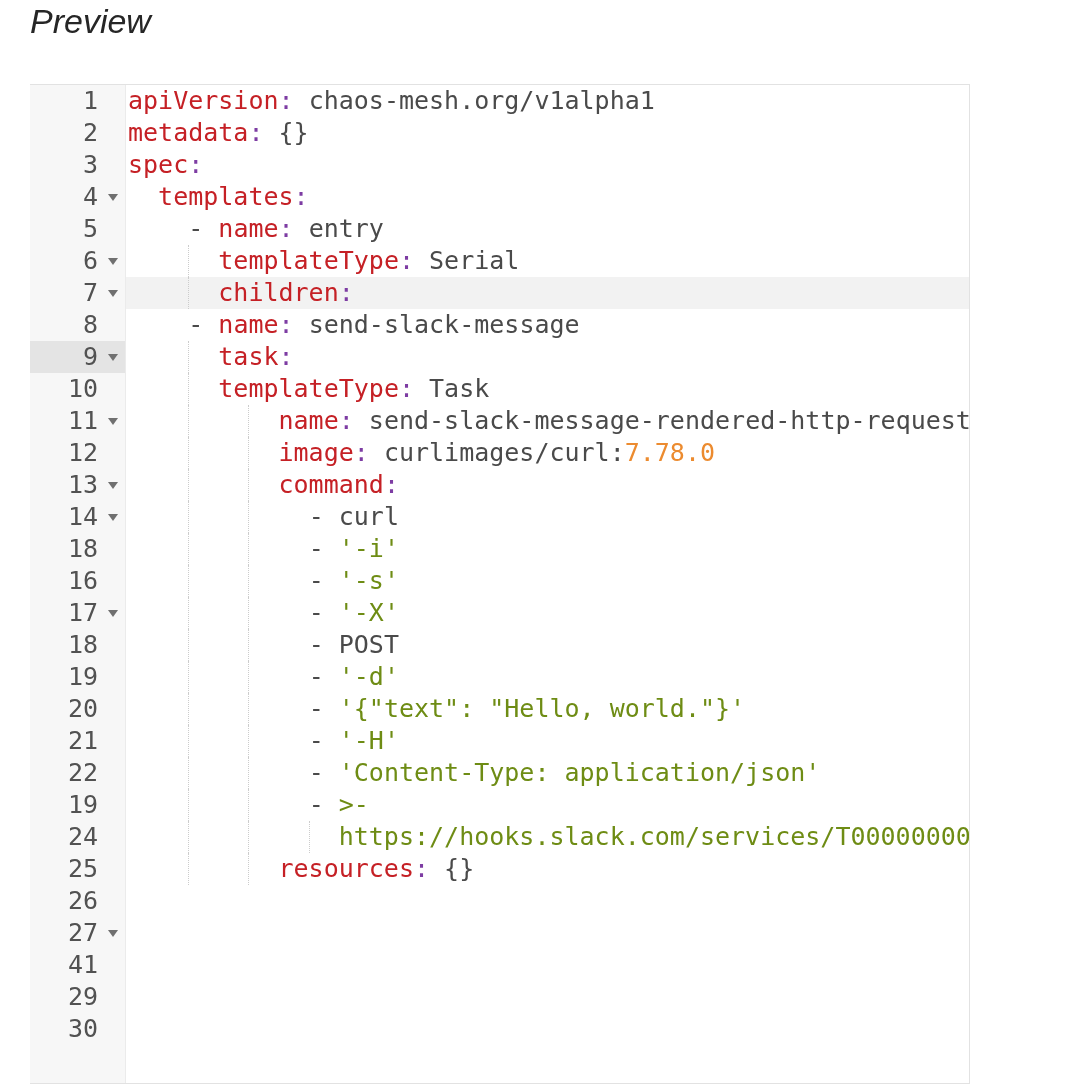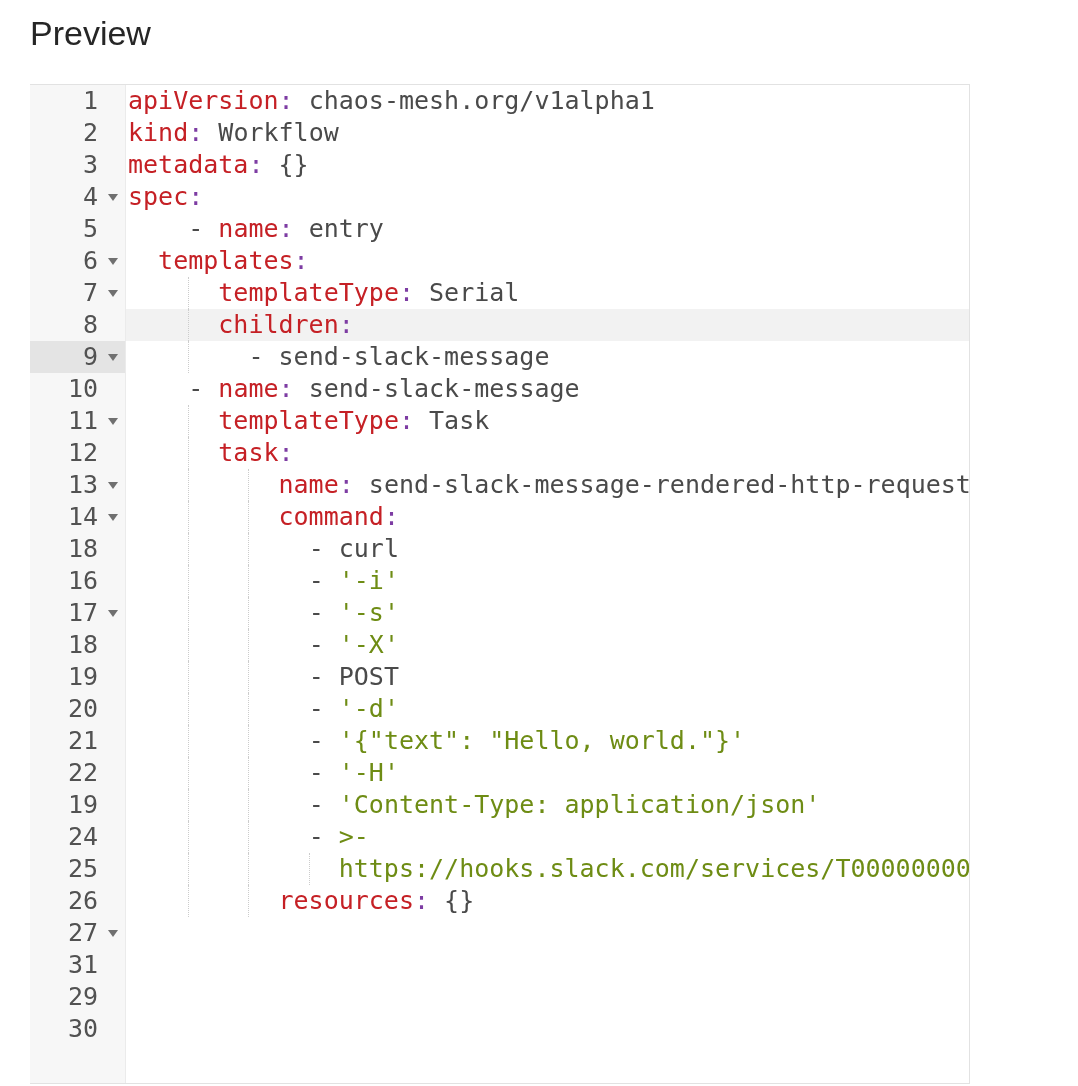"Preview" .page-title { font-style: none -> italic; top: 12px -> 0 }
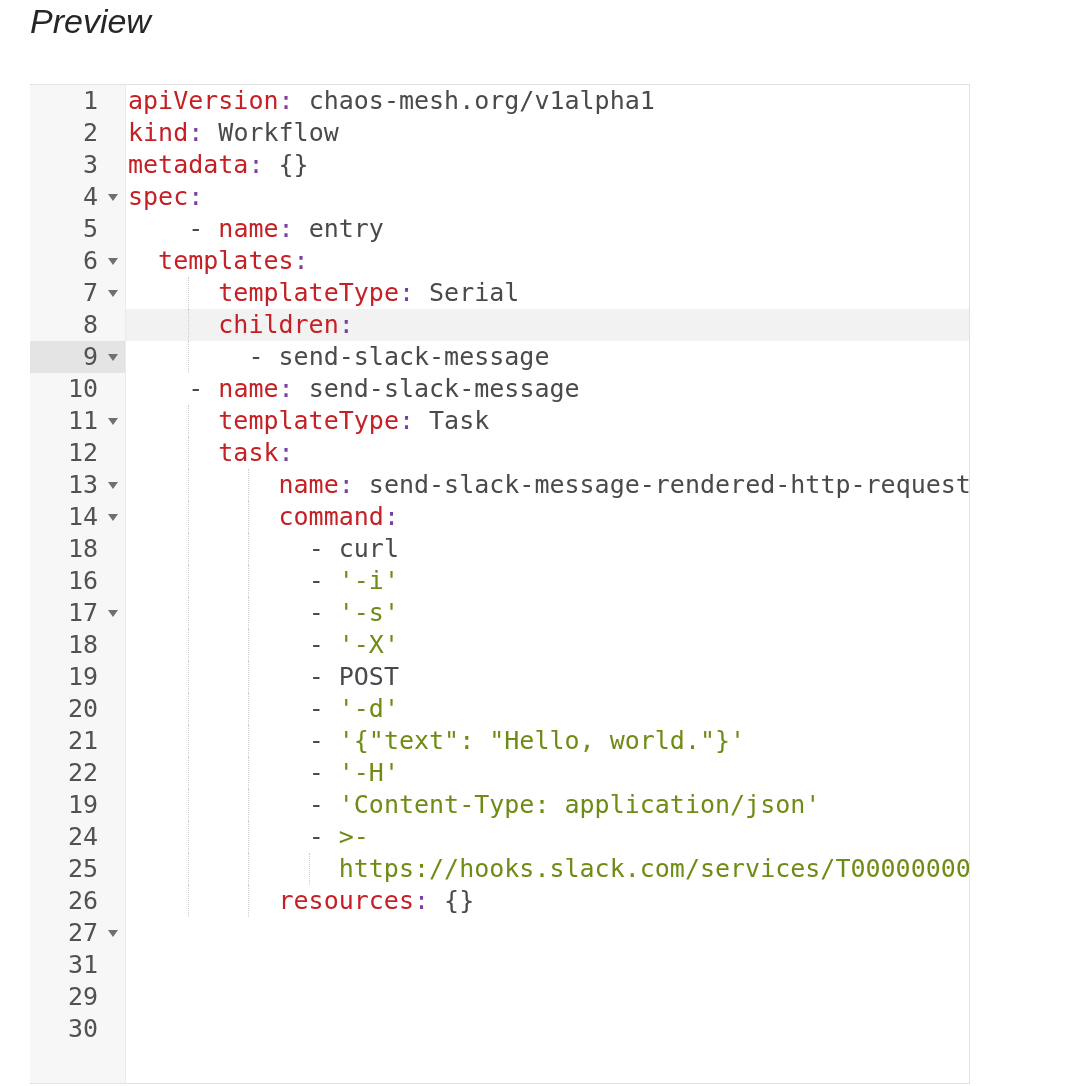"kind: Workflow" div.code-line { html: <div><span>kind</span><span>:</span><span> Workflow</span></div> -> none }
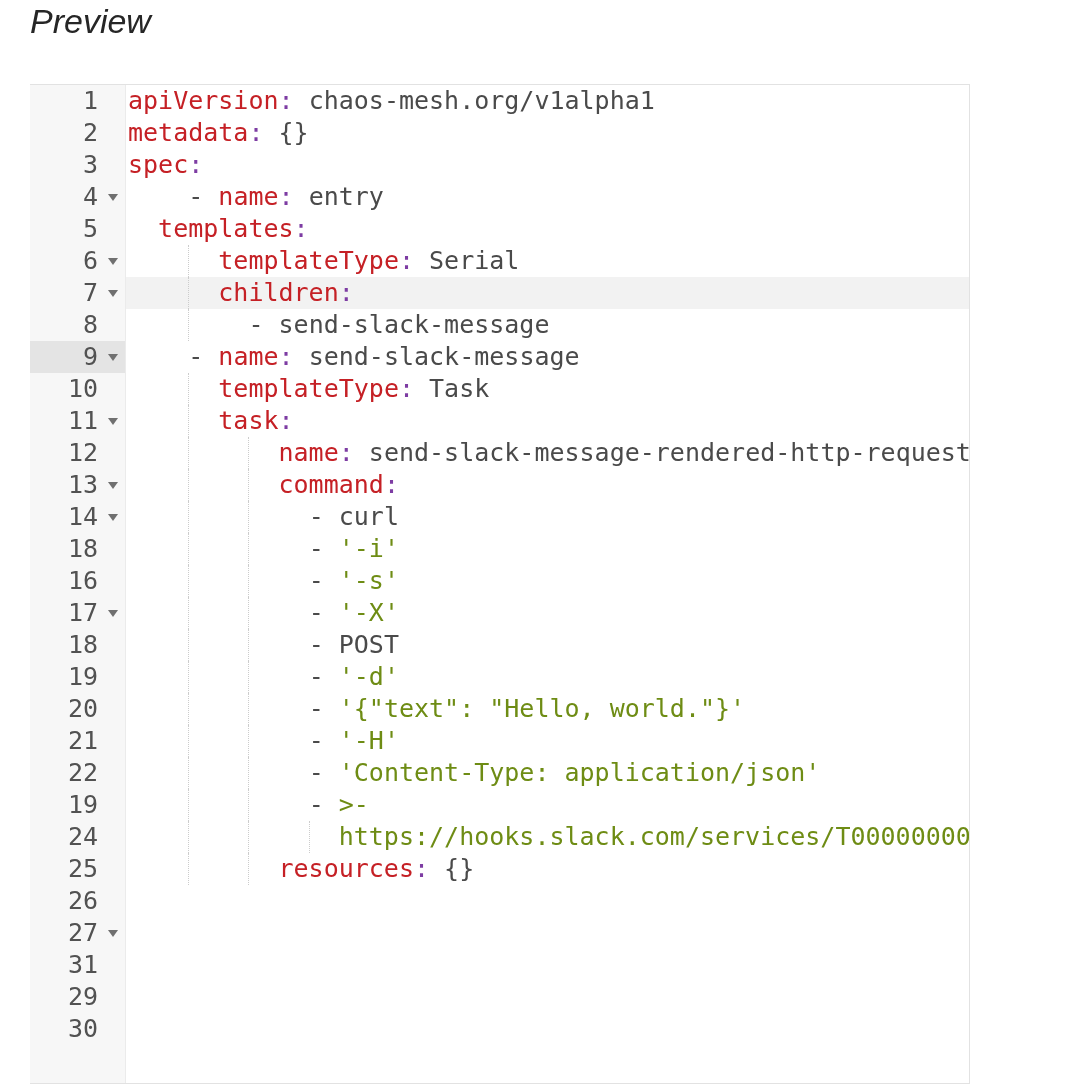"- name: entry" div.code-line { order: before "templates:" -> after "templates:" }
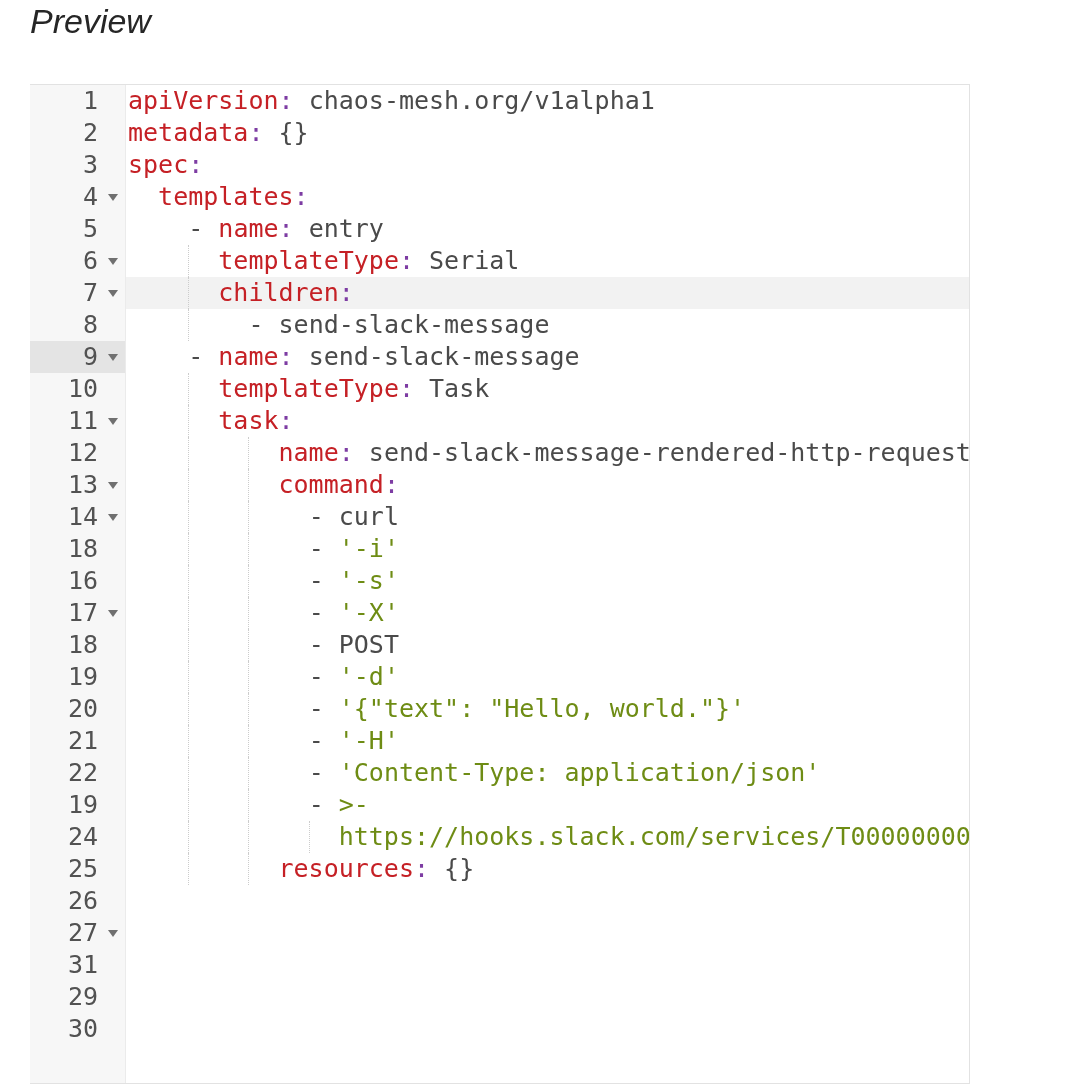"- send-slack-message" div.code-line { html: <div><span></span><span> </span><span>- send-slack-message</span></div> -> none }
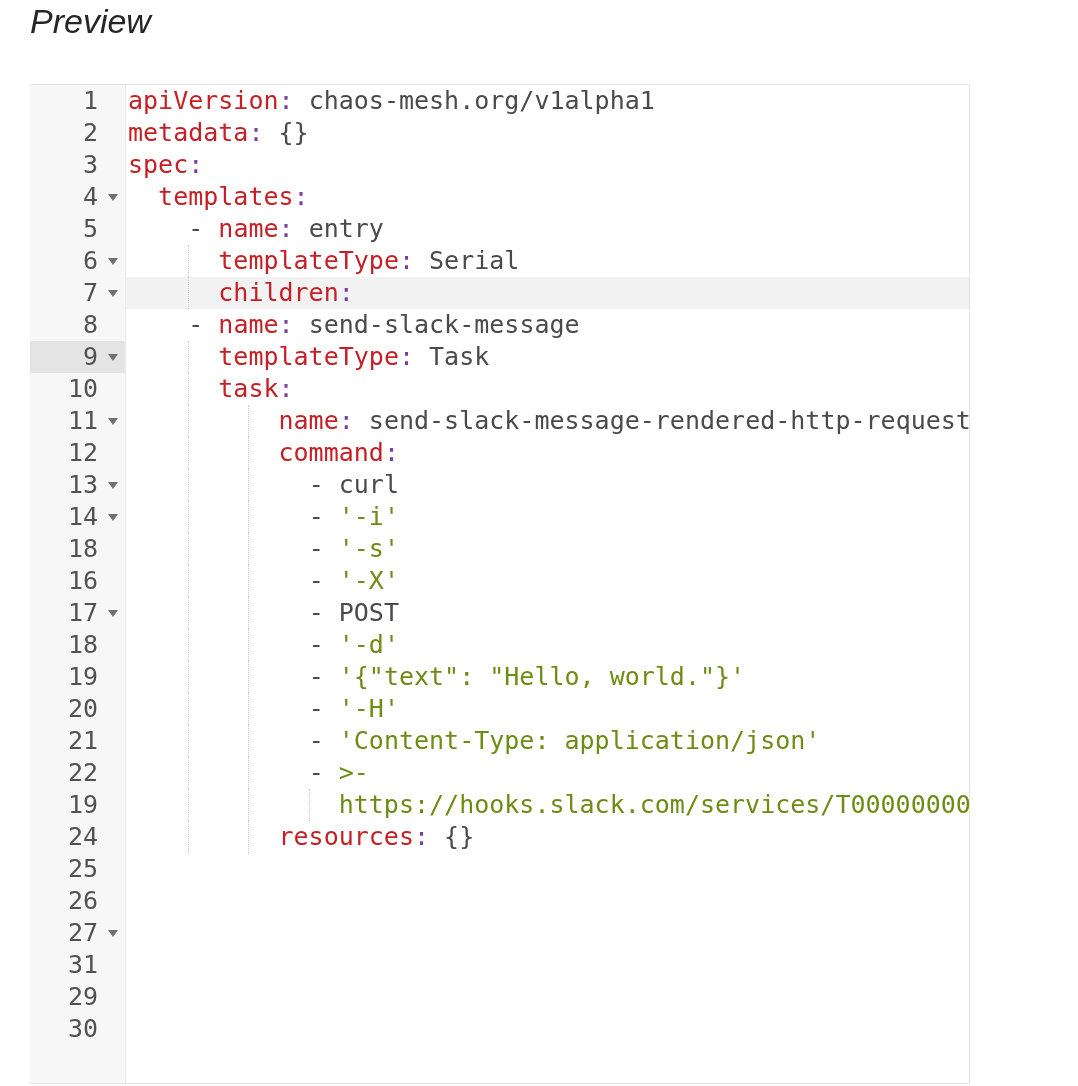"templateType: Task" div.code-line { order: before "task:" -> after "task:" }
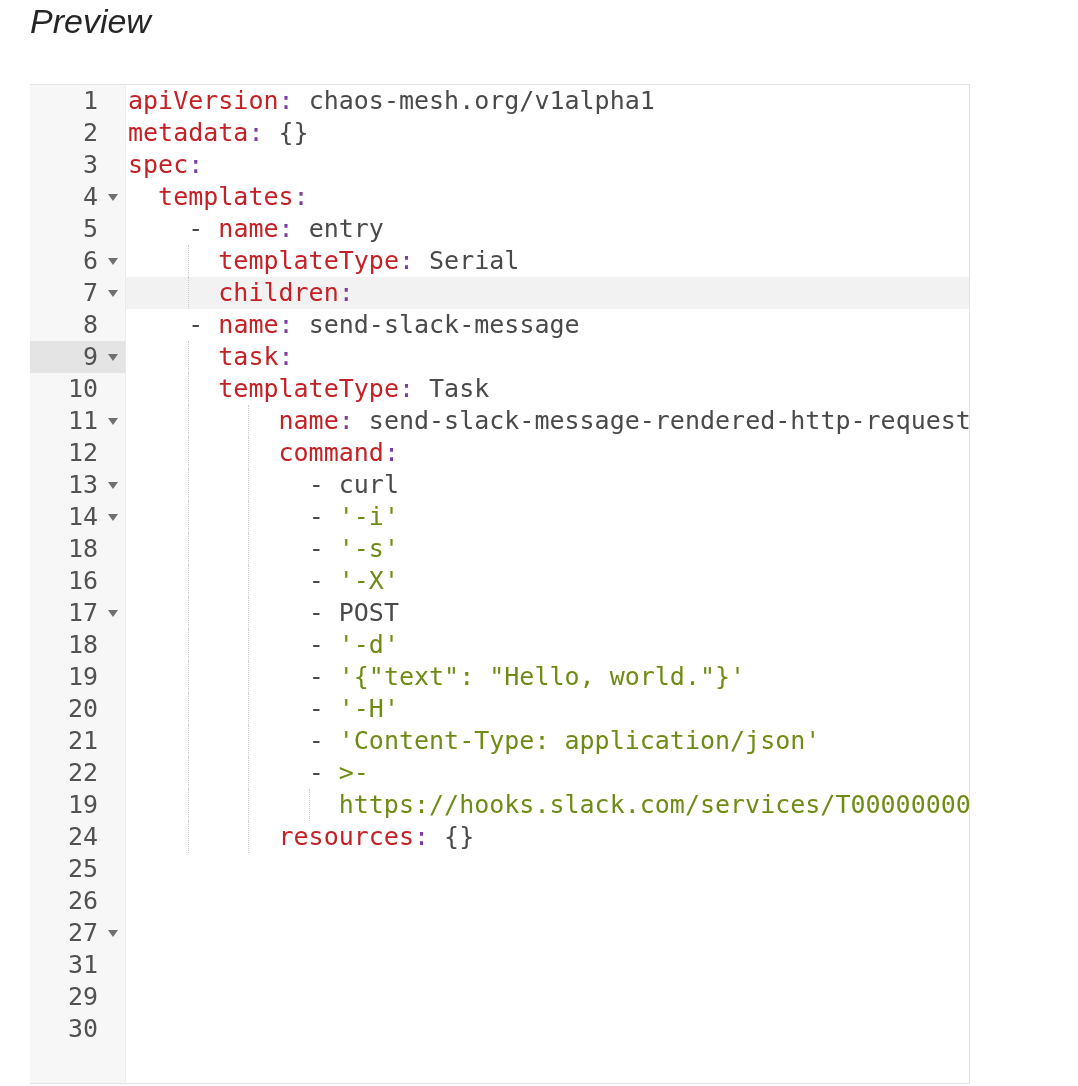"image: curlimages/curl:7.78.0" div.code-line { html: none -> <div><span></span><span></span><span> </span><span>image</span><span>:</span><span> curlimages/curl:</span><span>7.78.0</span></div> }
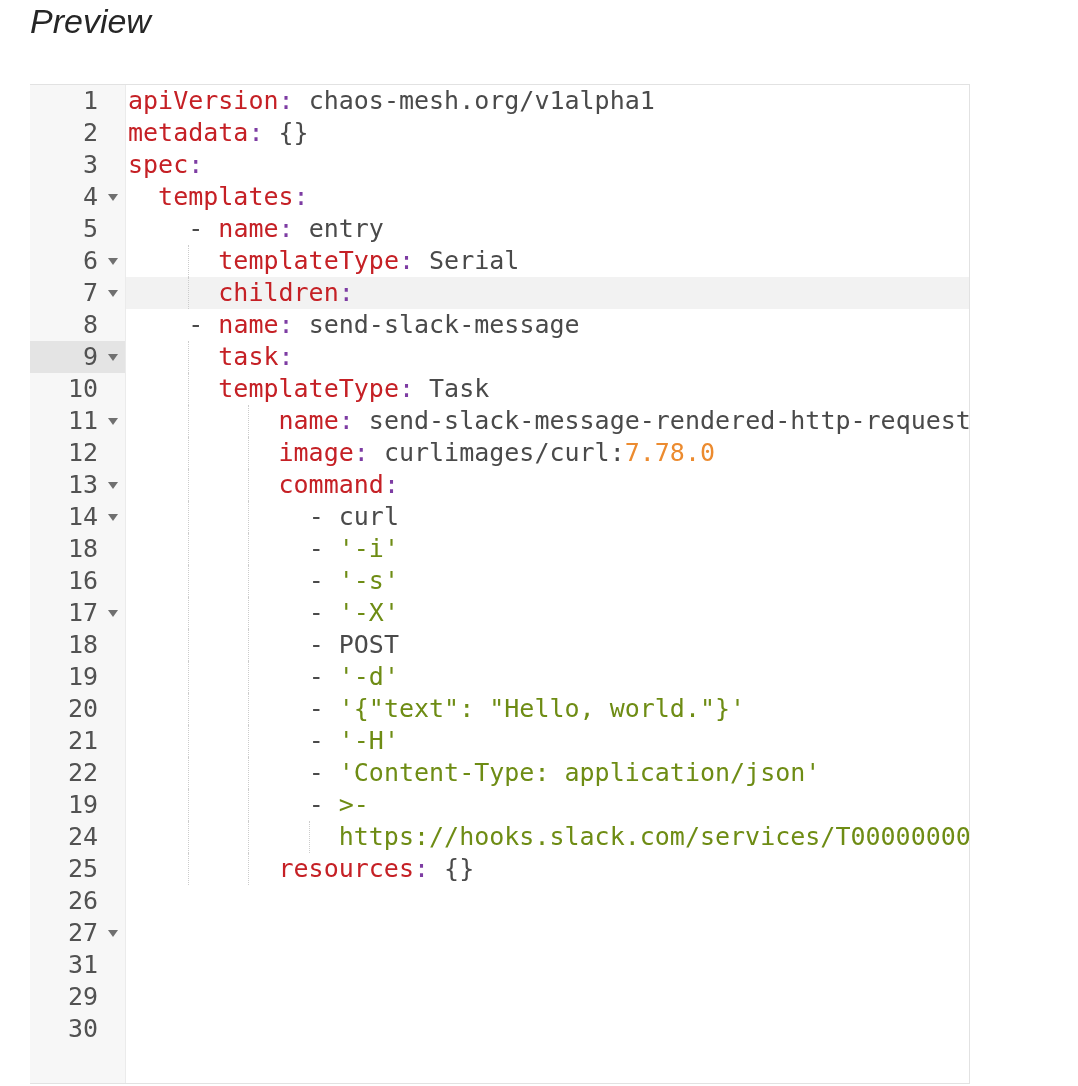"31" span { text: 31 -> 41 }
